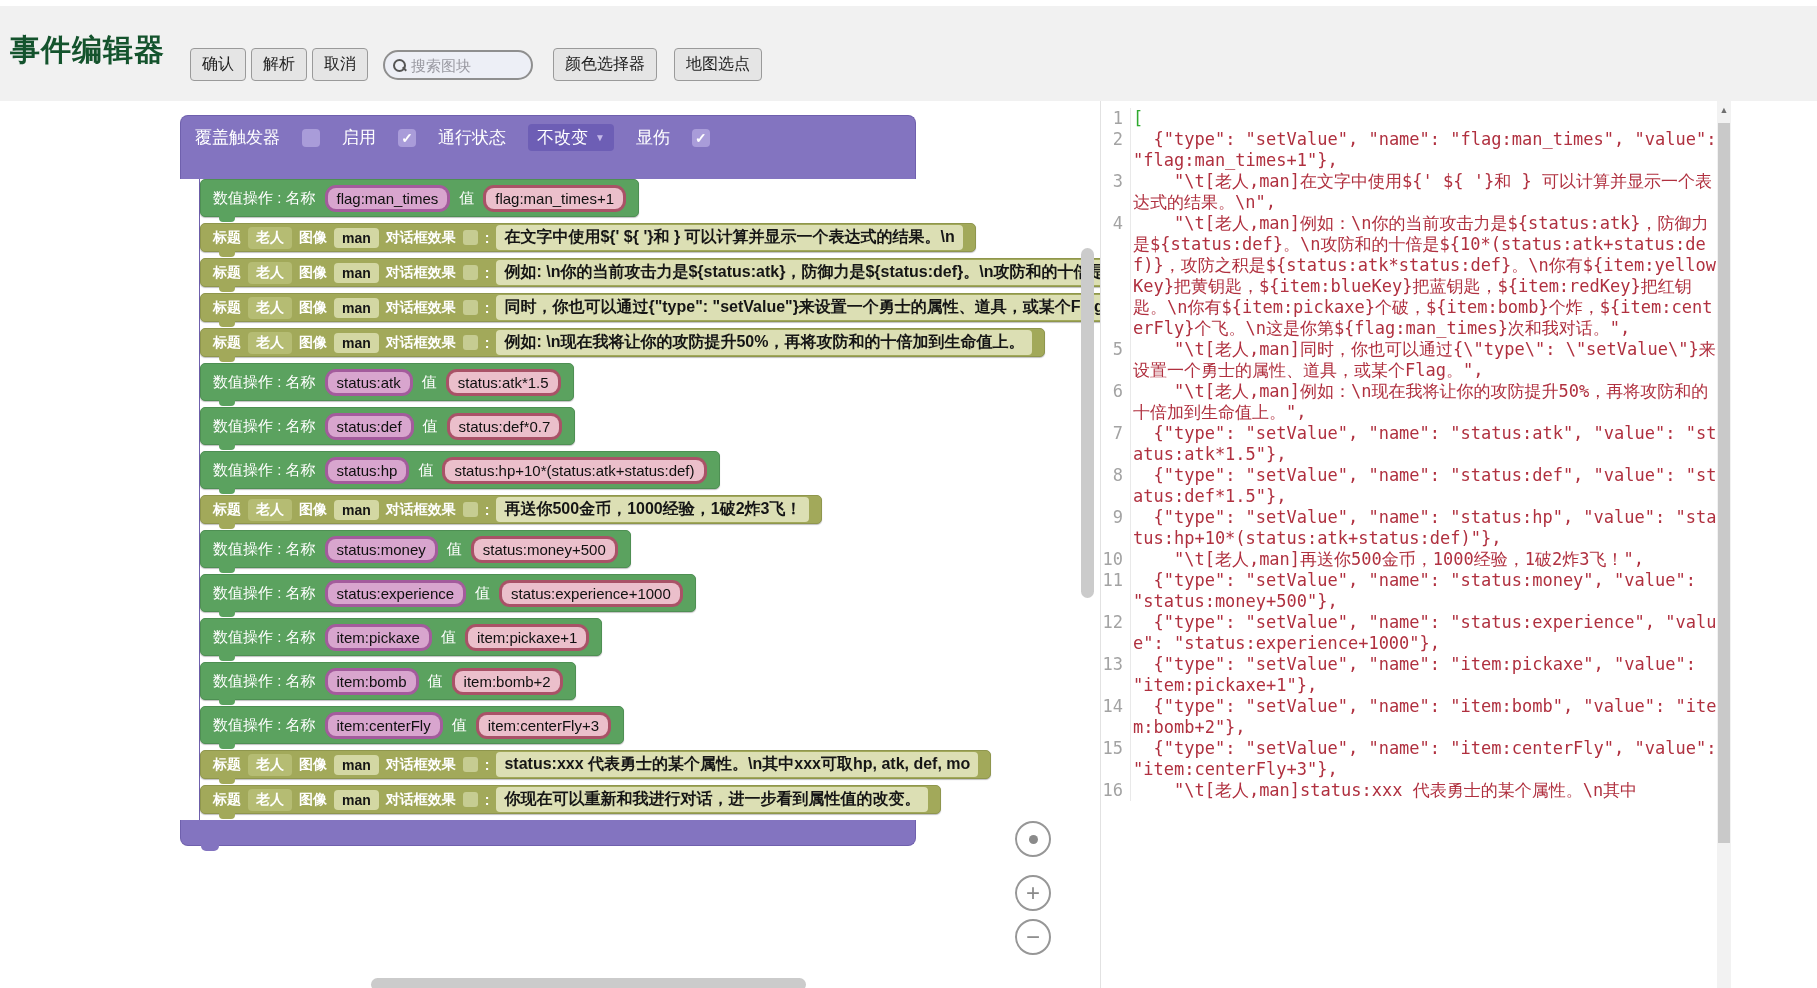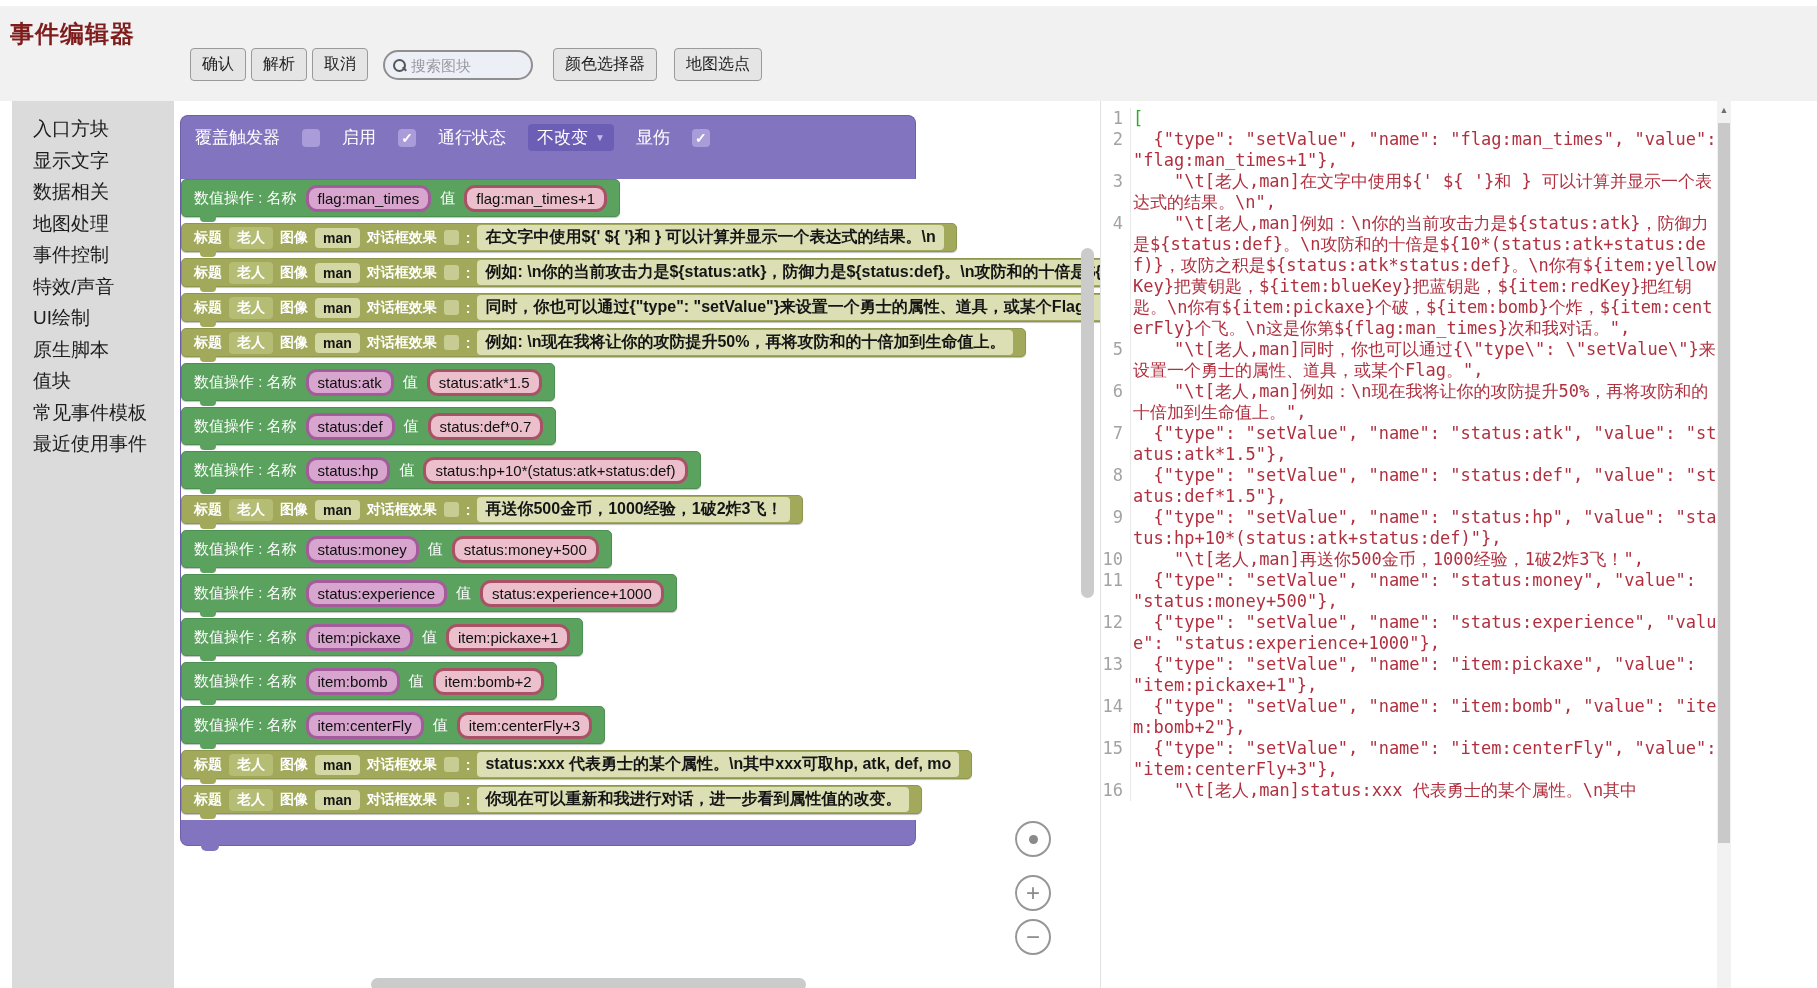"事件编辑器" .app-title { color: #7f1d1d -> #14532d; font-size: 24px -> 30px; top: 12px -> 24px }
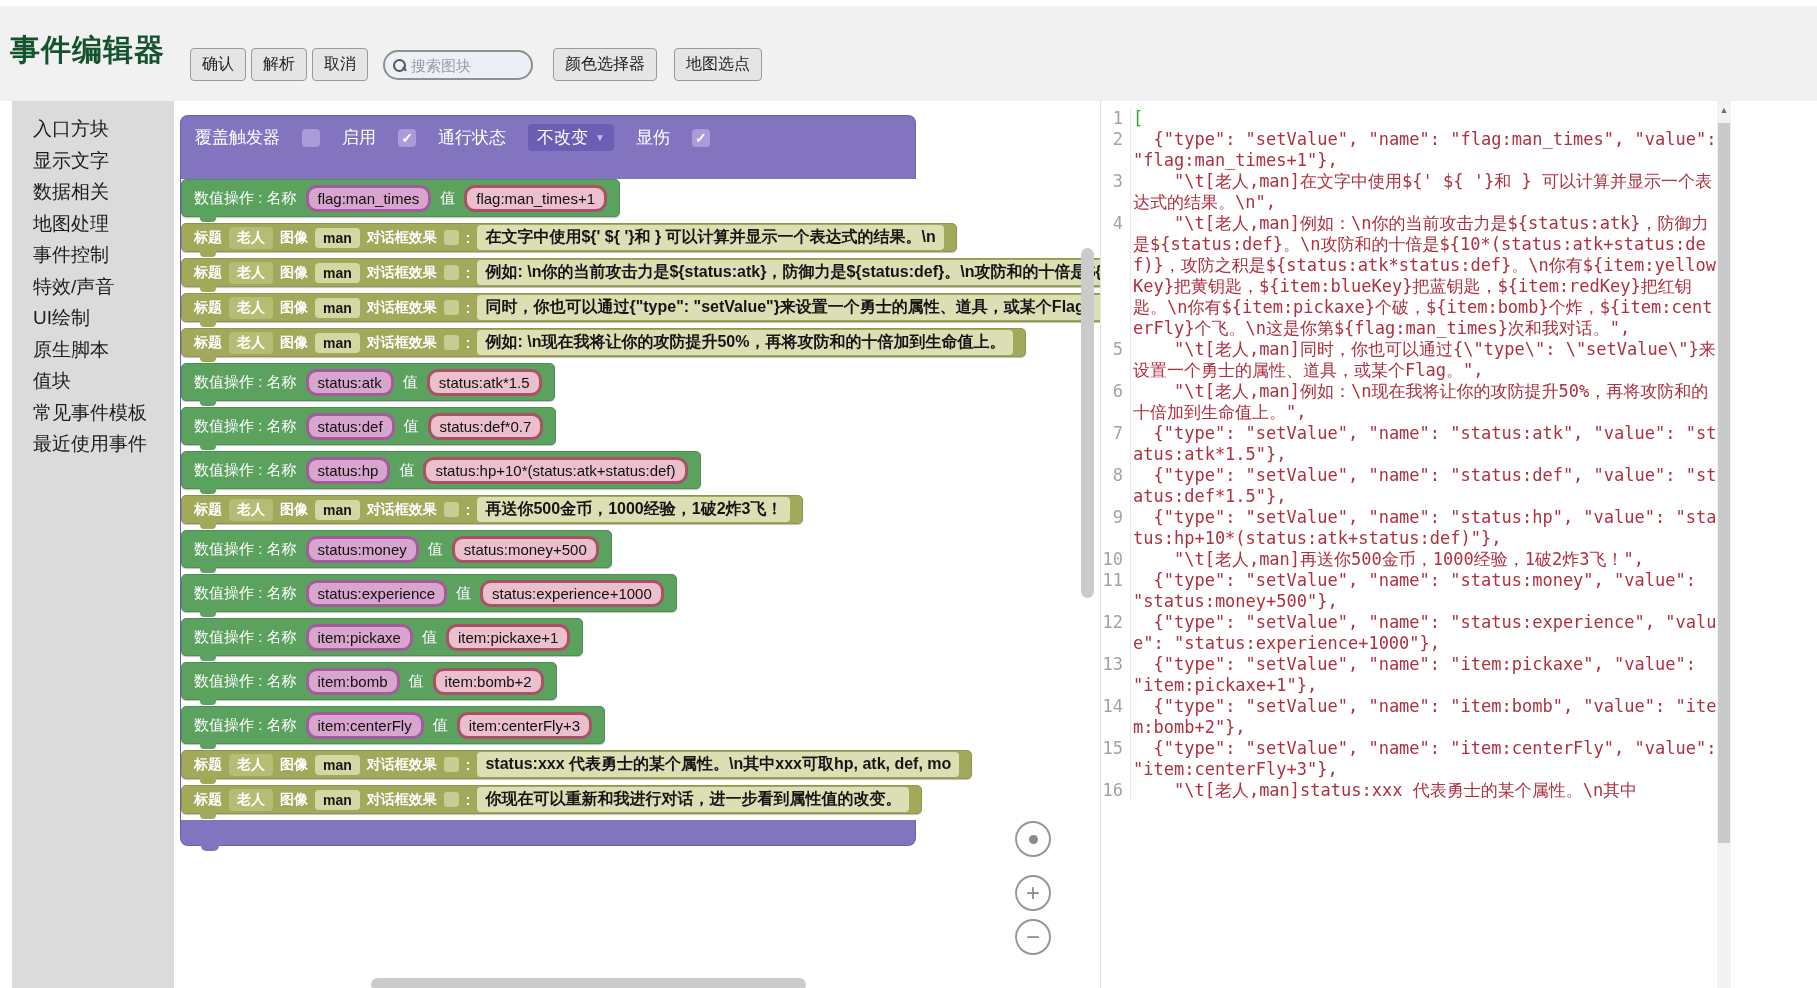"入口方块" div.sidebar { html: <div> <div>入口方块</div> <div>显示文字</div> <div>数据相关</div> <div>地图处理</div> <div>事件控制</div> <div>特效/声音</div> <div>UI绘制</div> <div>原生脚本</div> <div>值块</div> <div>常见事件模板</div> <div>最近使用事件</div> </div> -> none }
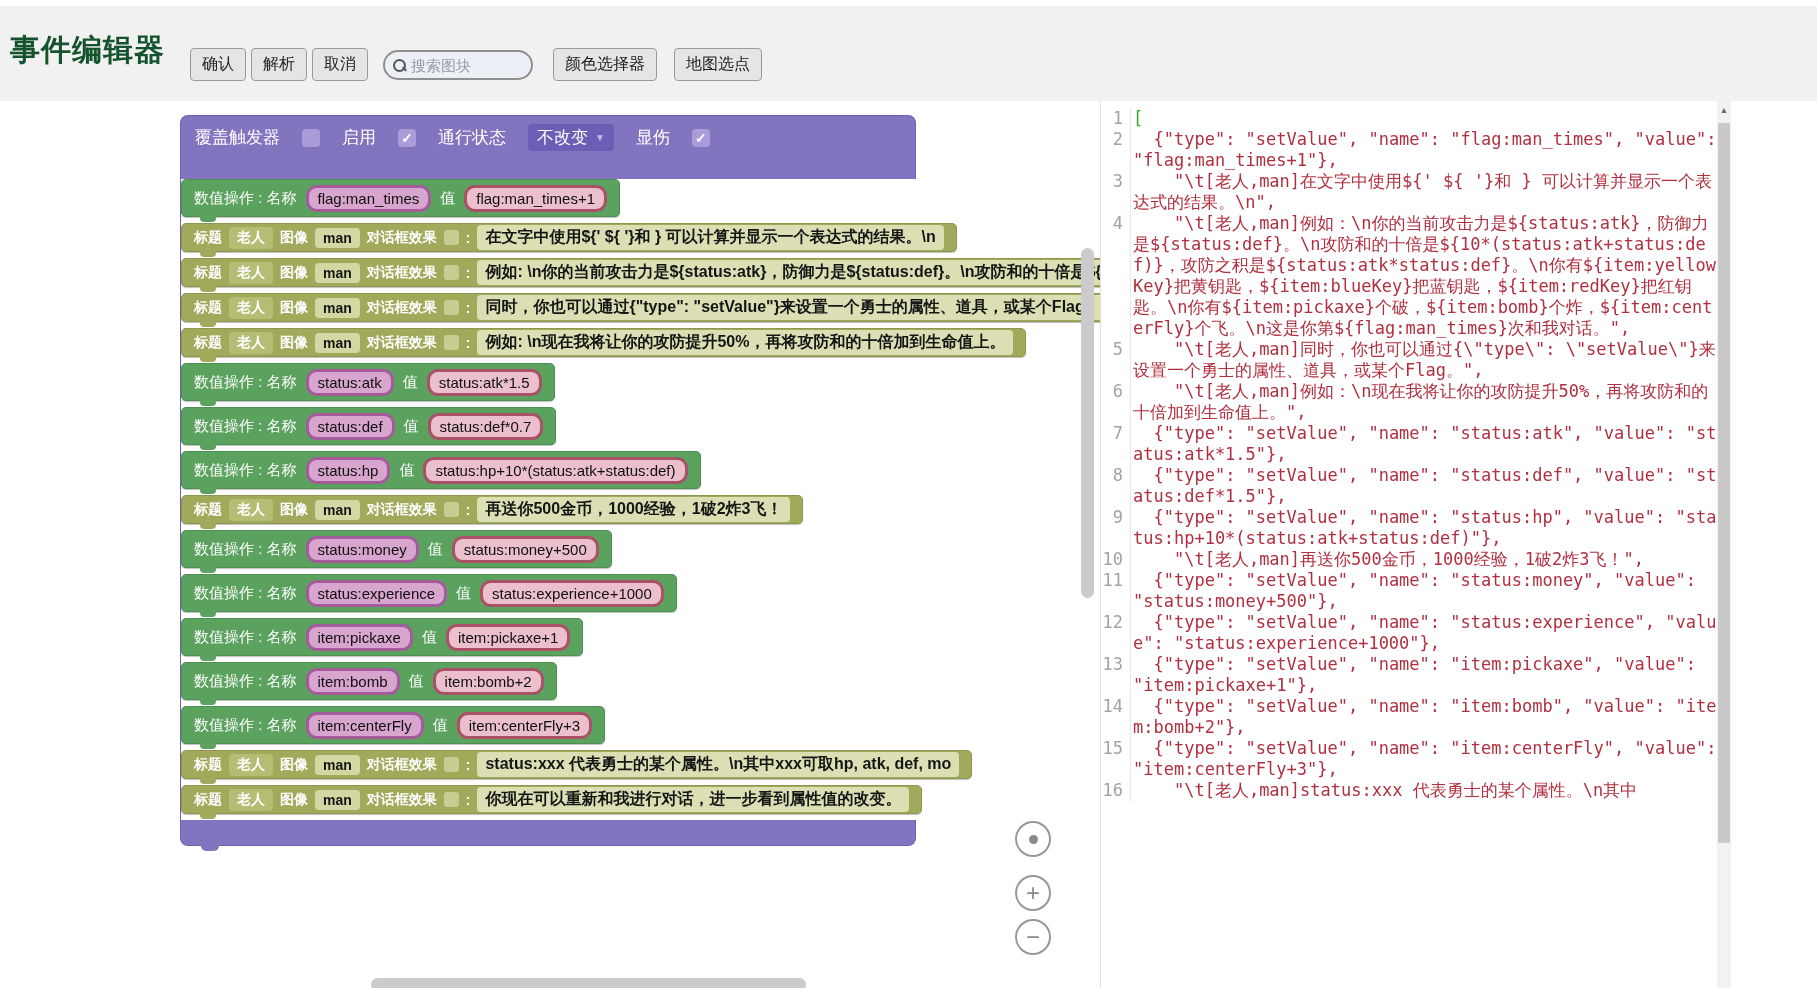"数值操作 : 名称" .pb-body { margin-left: none -> 19px }
